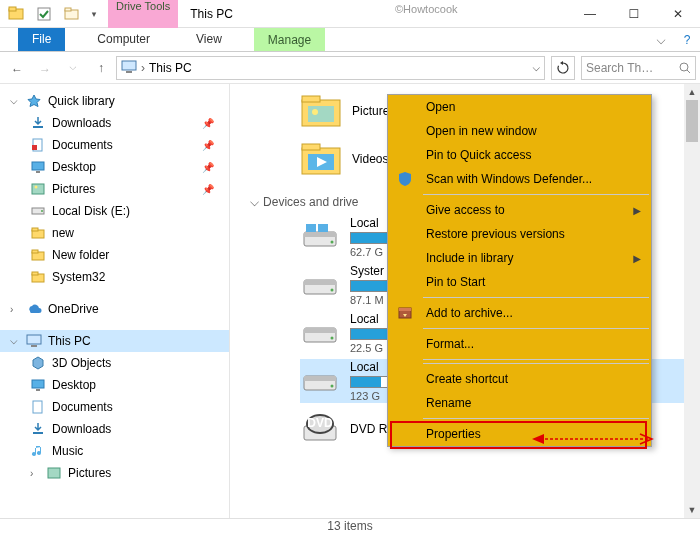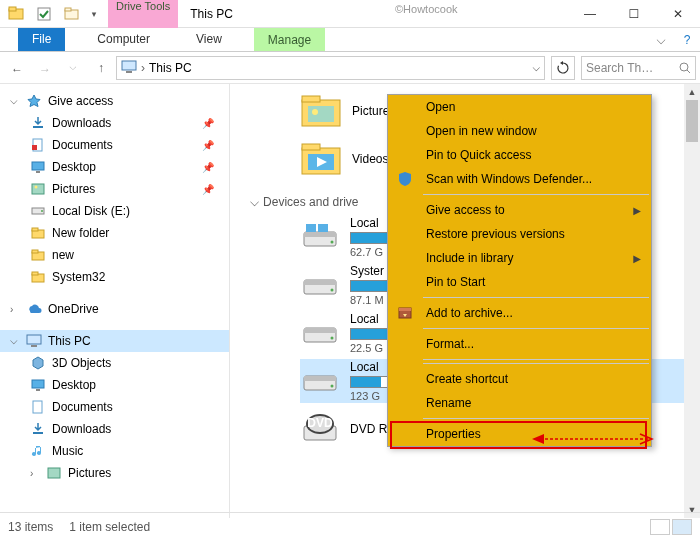"Give access" span { text: Give access -> Quick library }
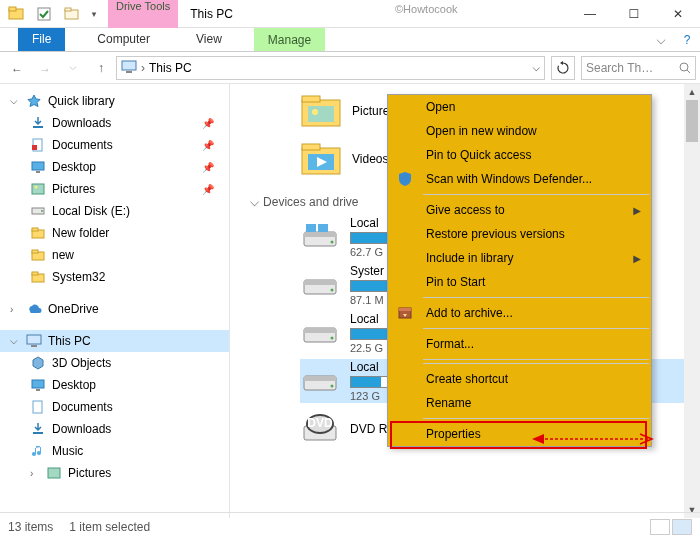"New folder" div.row { order: before "new" -> after "new" }
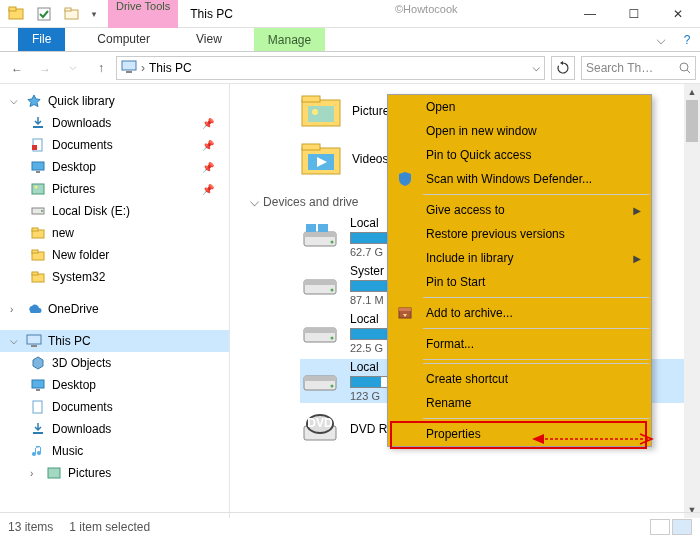"13 items" .status { flex-direction: none -> column; height: 28px -> 22px }
